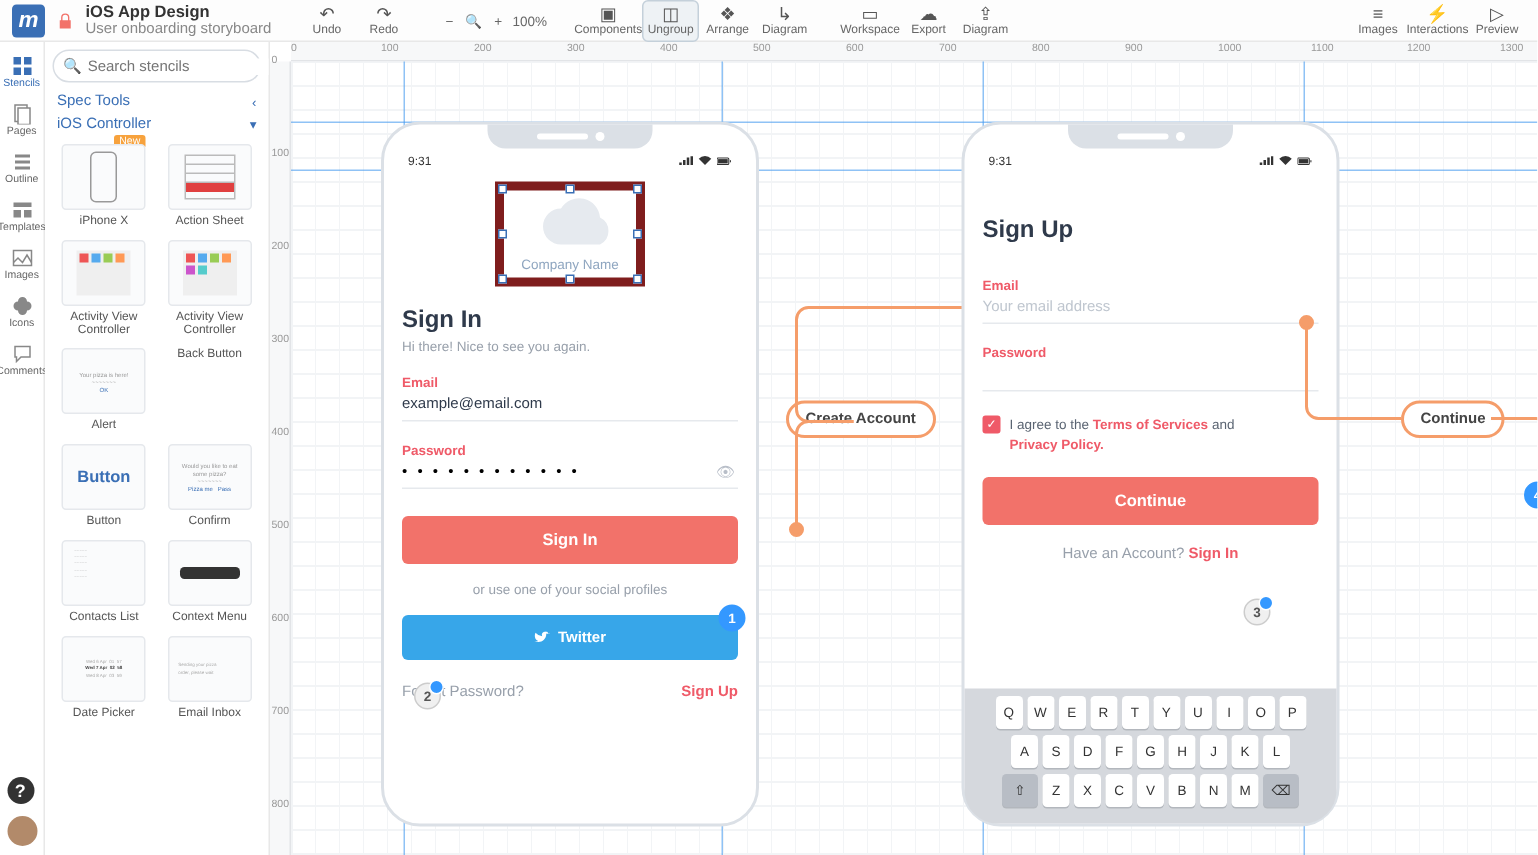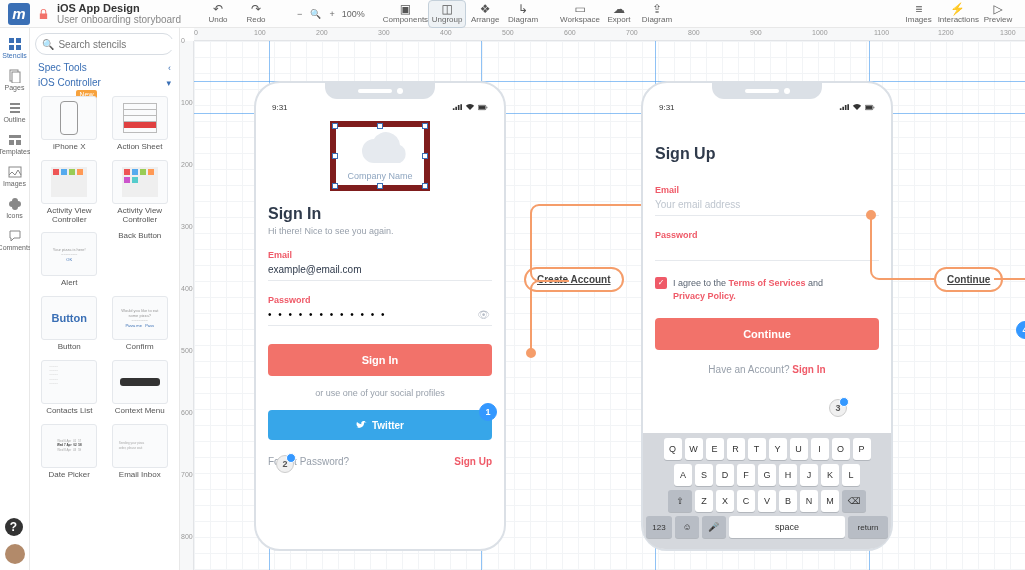"Create Account" .callout { text-decoration: underline -> none }
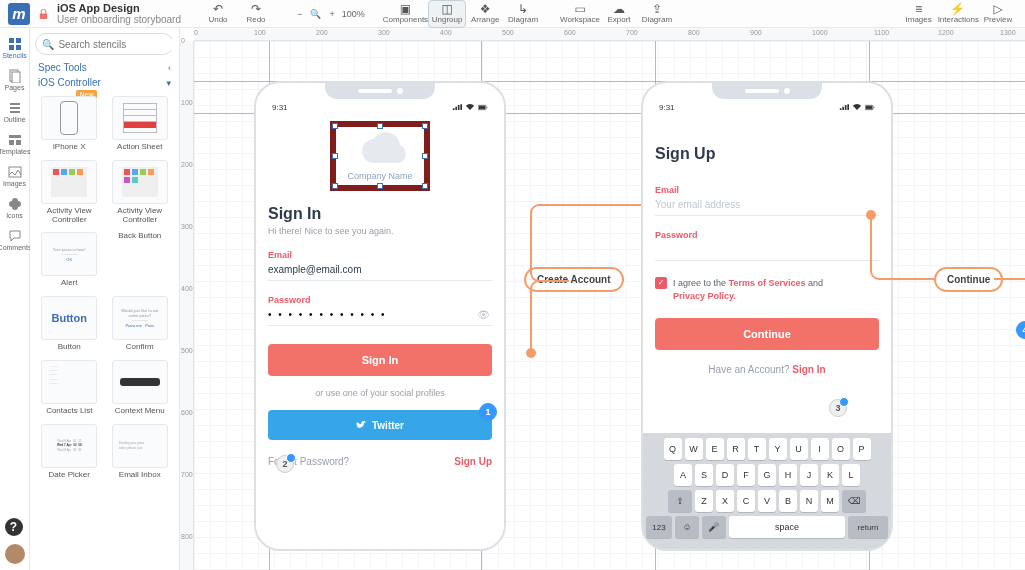"123" div.krow { html: <div> <div>123</div> <div>☺</div> <div>🎤</div> <div>space</div> <div>return</div> </div> -> none }
